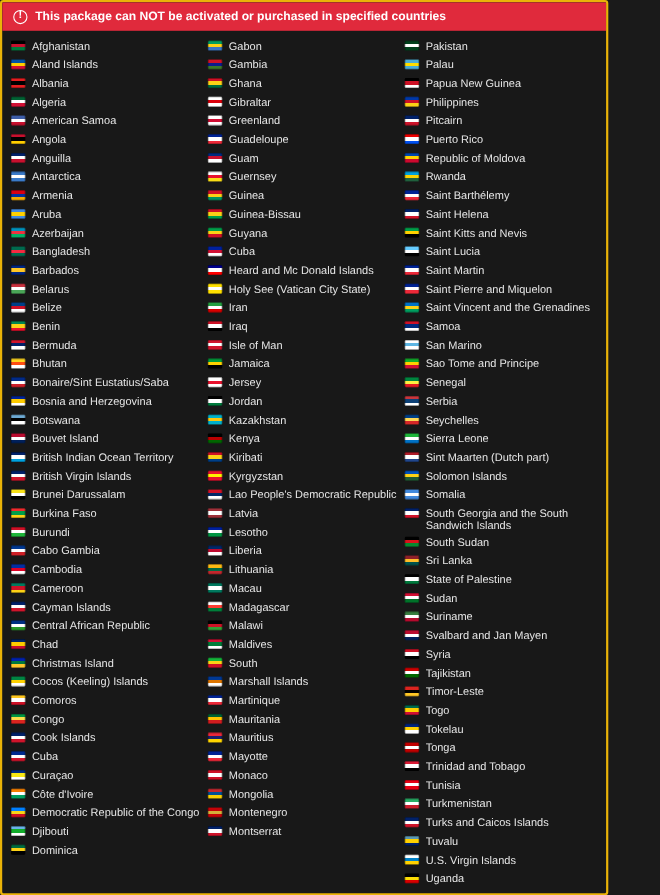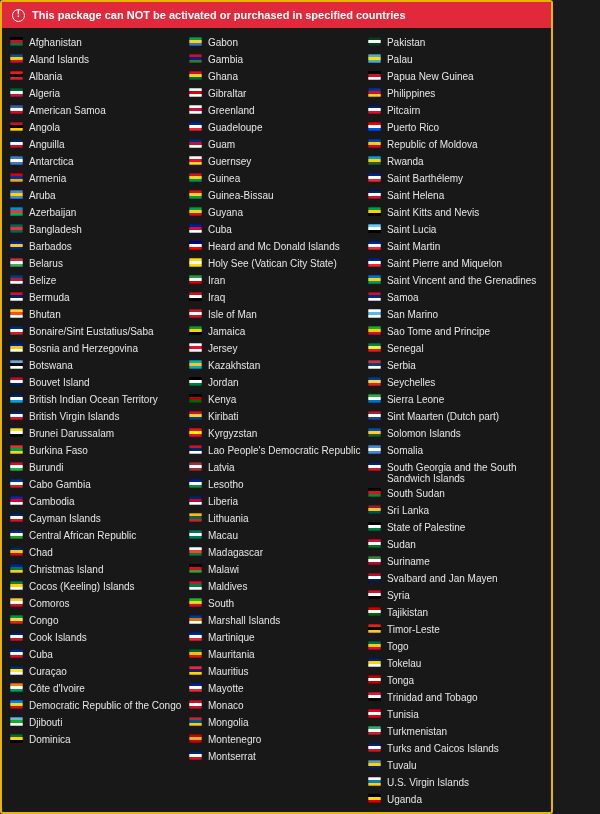"Benin" div.item { html: none -> <div> <span></span> <span>Benin</span> </div> }
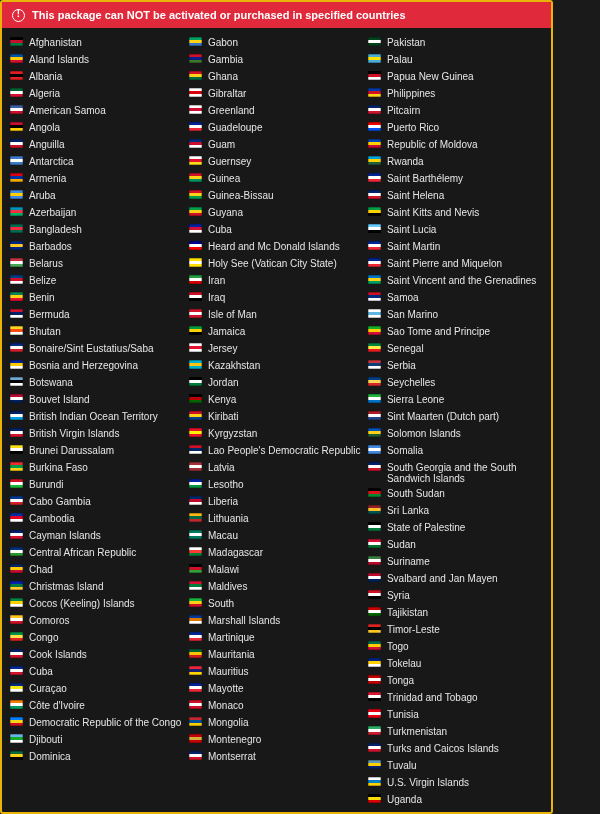"Kazakhstan" div.item { order: before "Jordan" -> after "Jordan" }
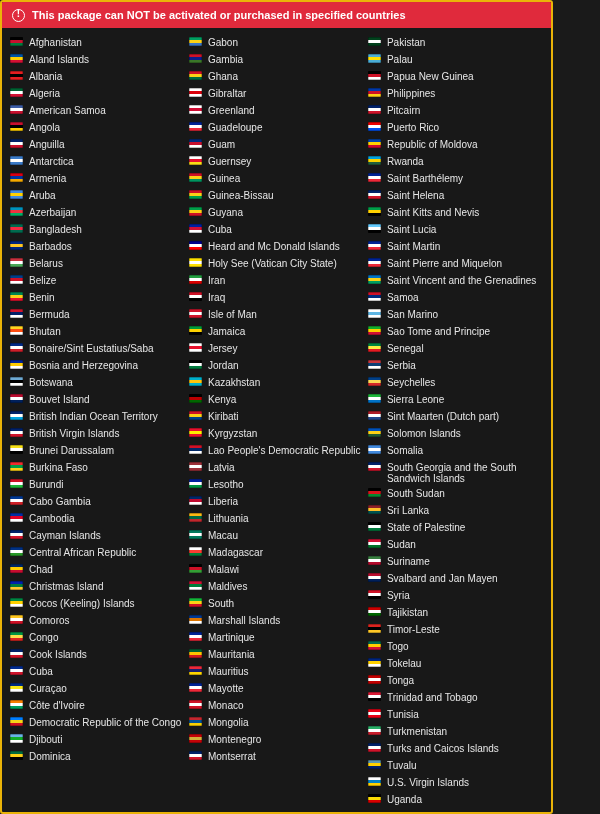"Cameroon" div.item { html: none -> <div> <span></span> <span>Cameroon</span> </div> }
